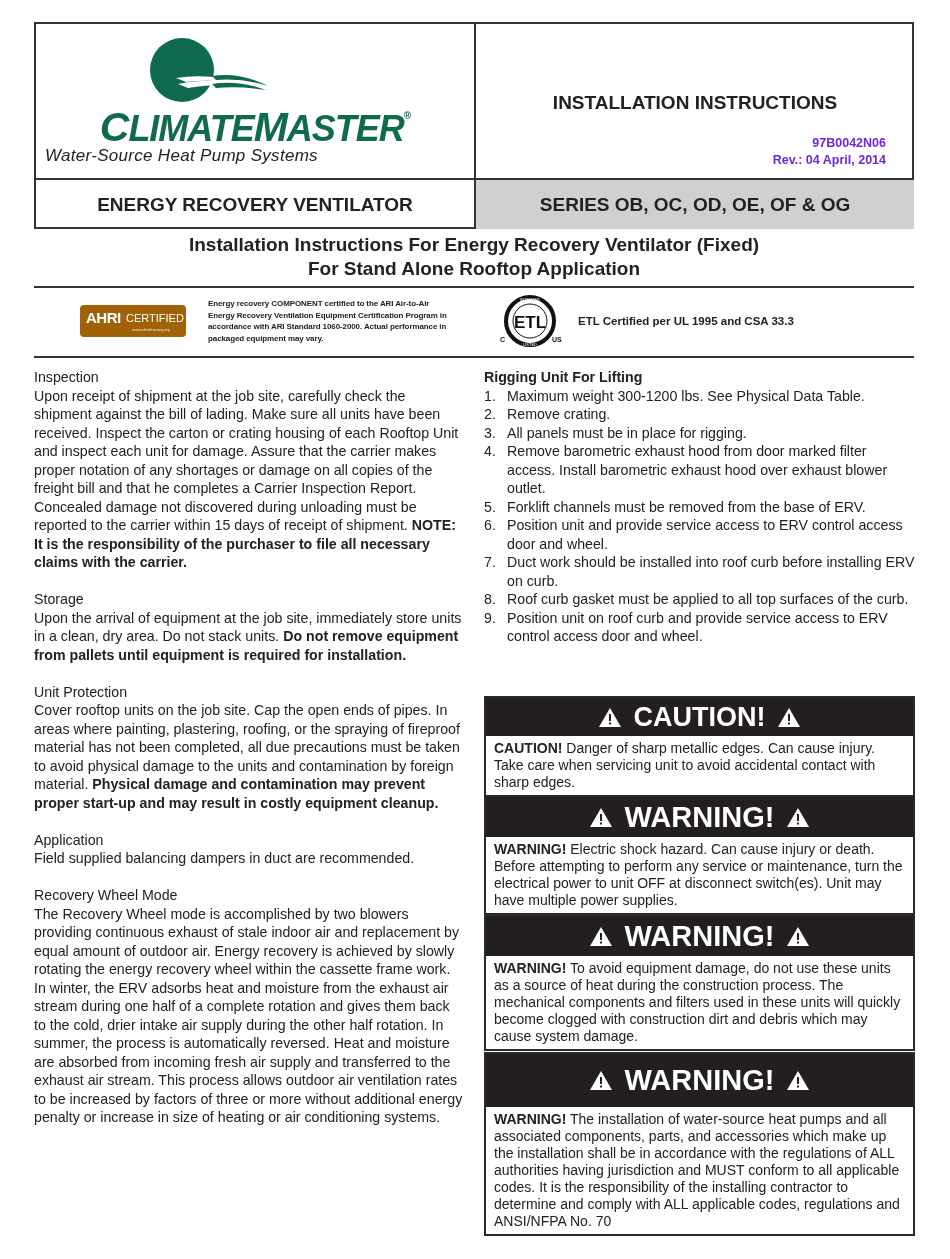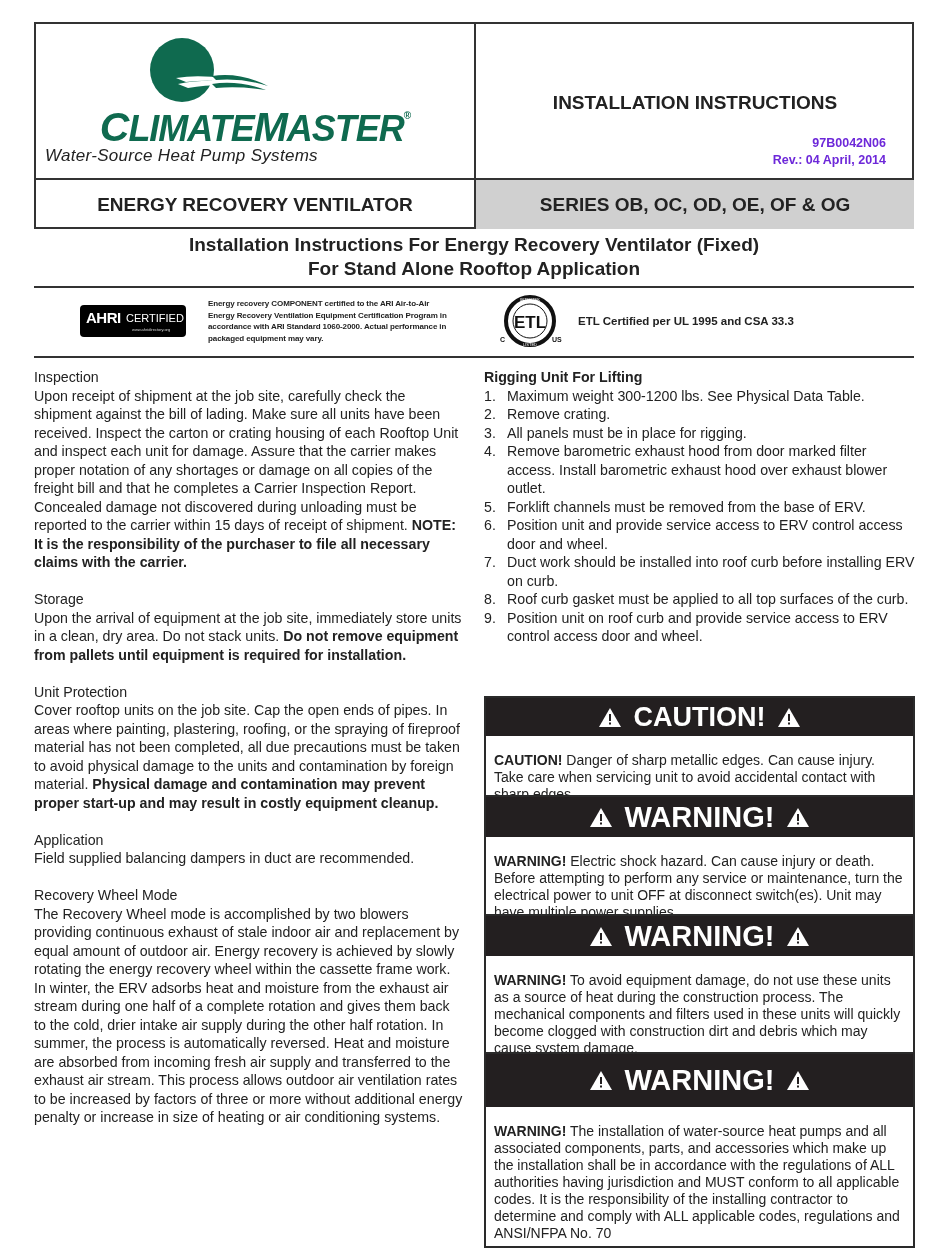"AHRI" .ahri-badge { background: #000000 -> #a16207 }
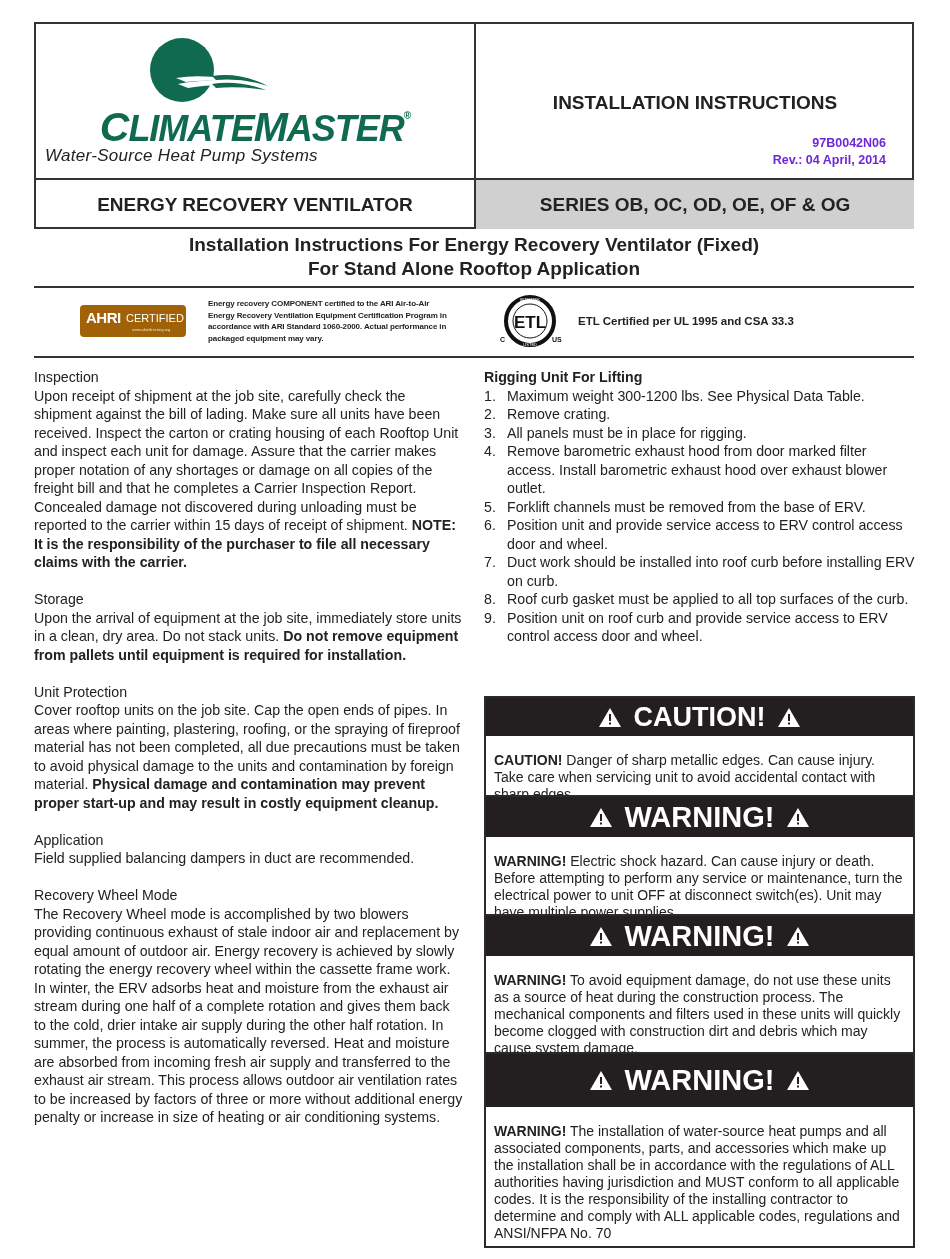"CAUTION! Danger of sharp metallic" .hazard .body { padding: 16px 8px 4px 8px -> 4px 8px 4px 8px }
